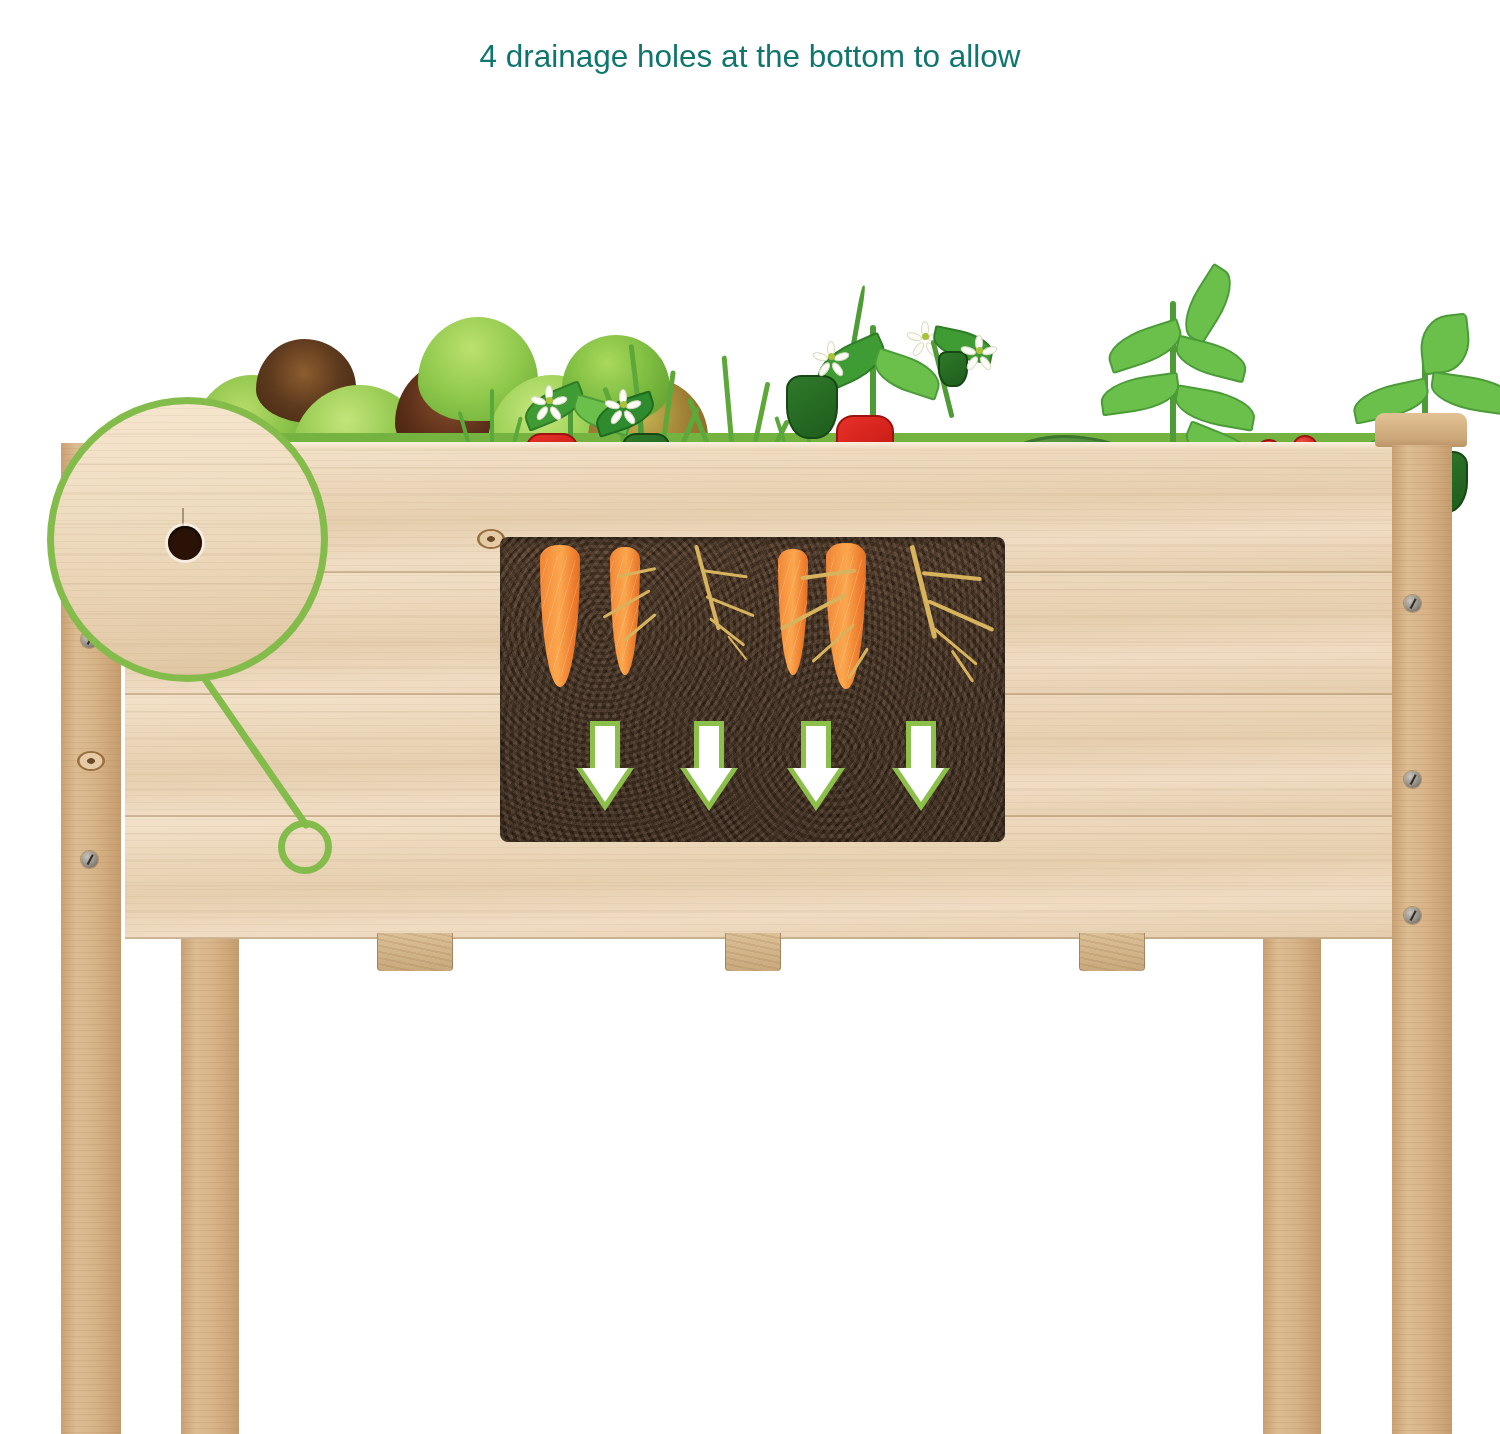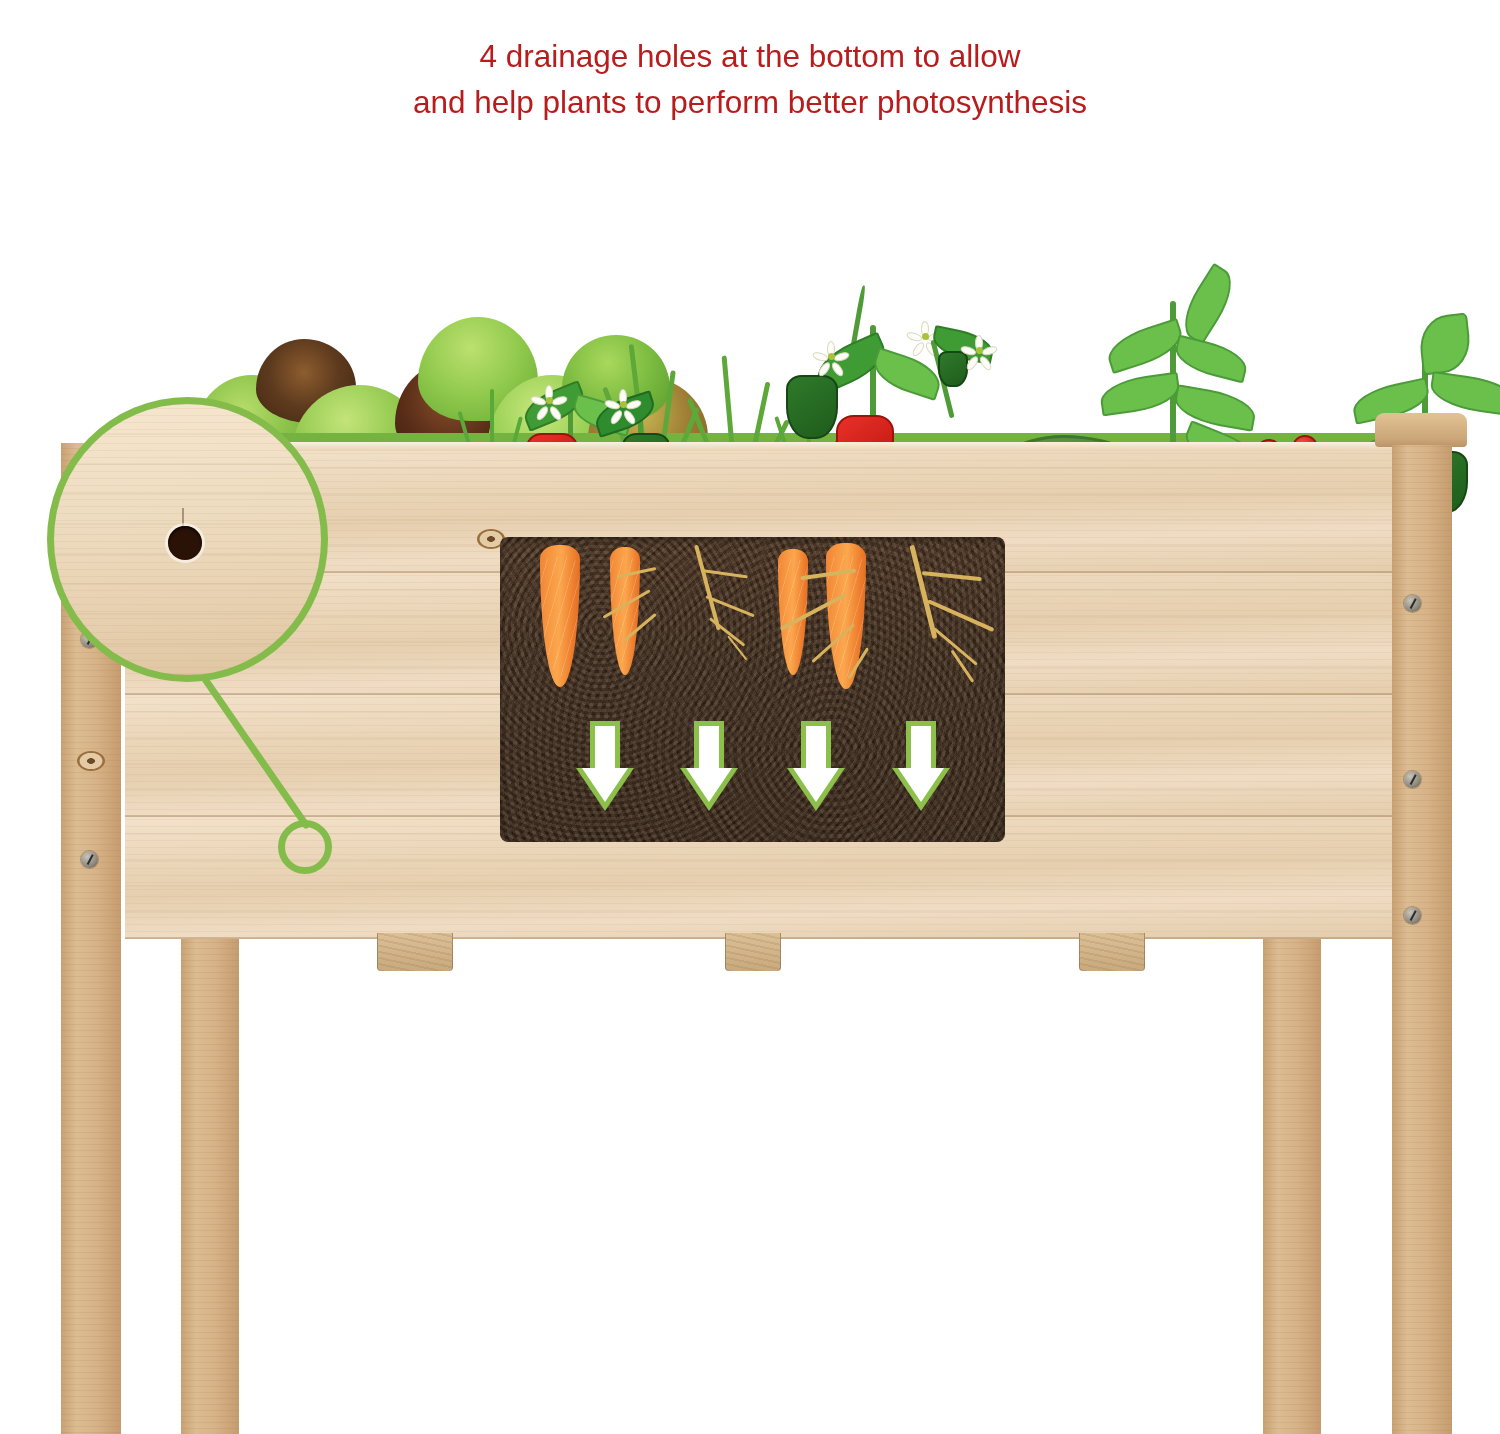"4 drainage holes at the" #subtitle { color: #b91c1c -> #0f766e }
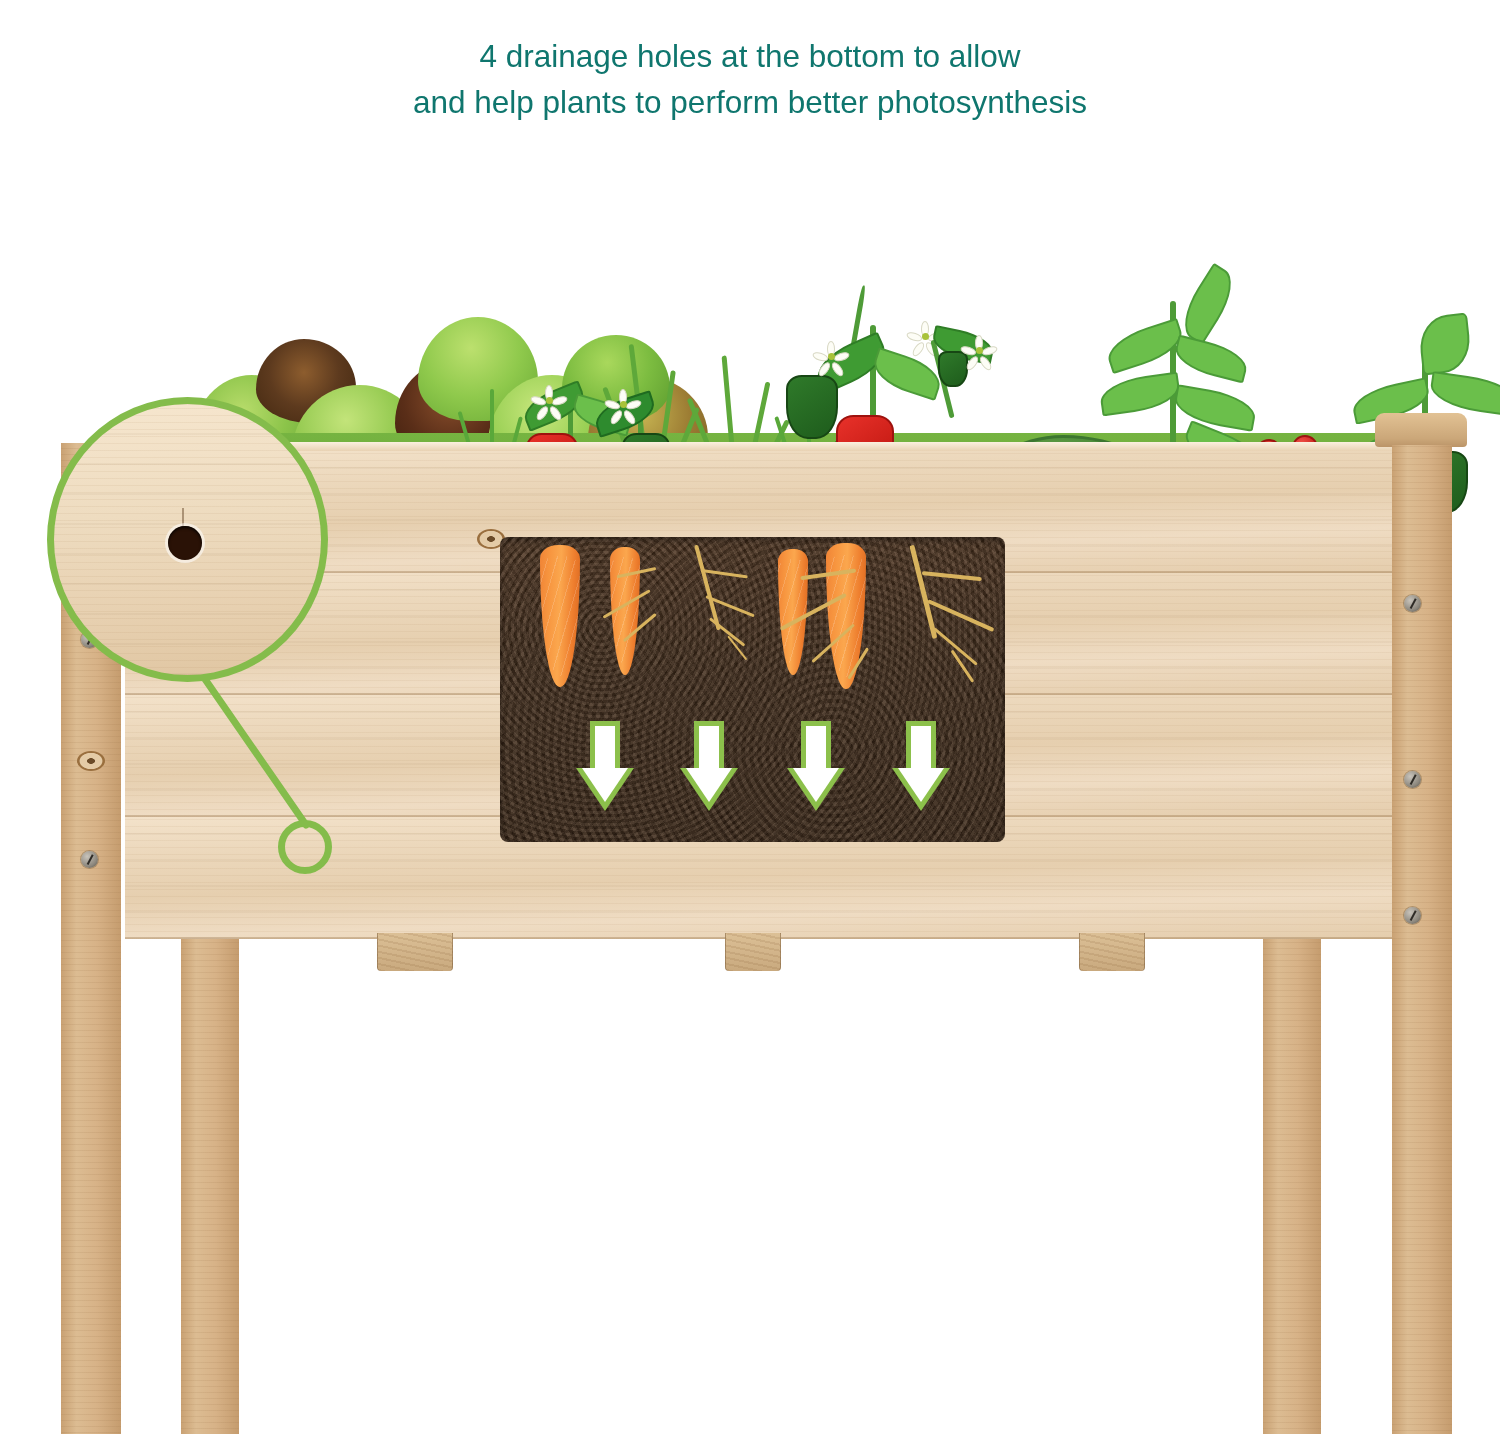"and help plants to perform" span { html: <span>and help plants to perform better photosynthesis</span> -> none }
